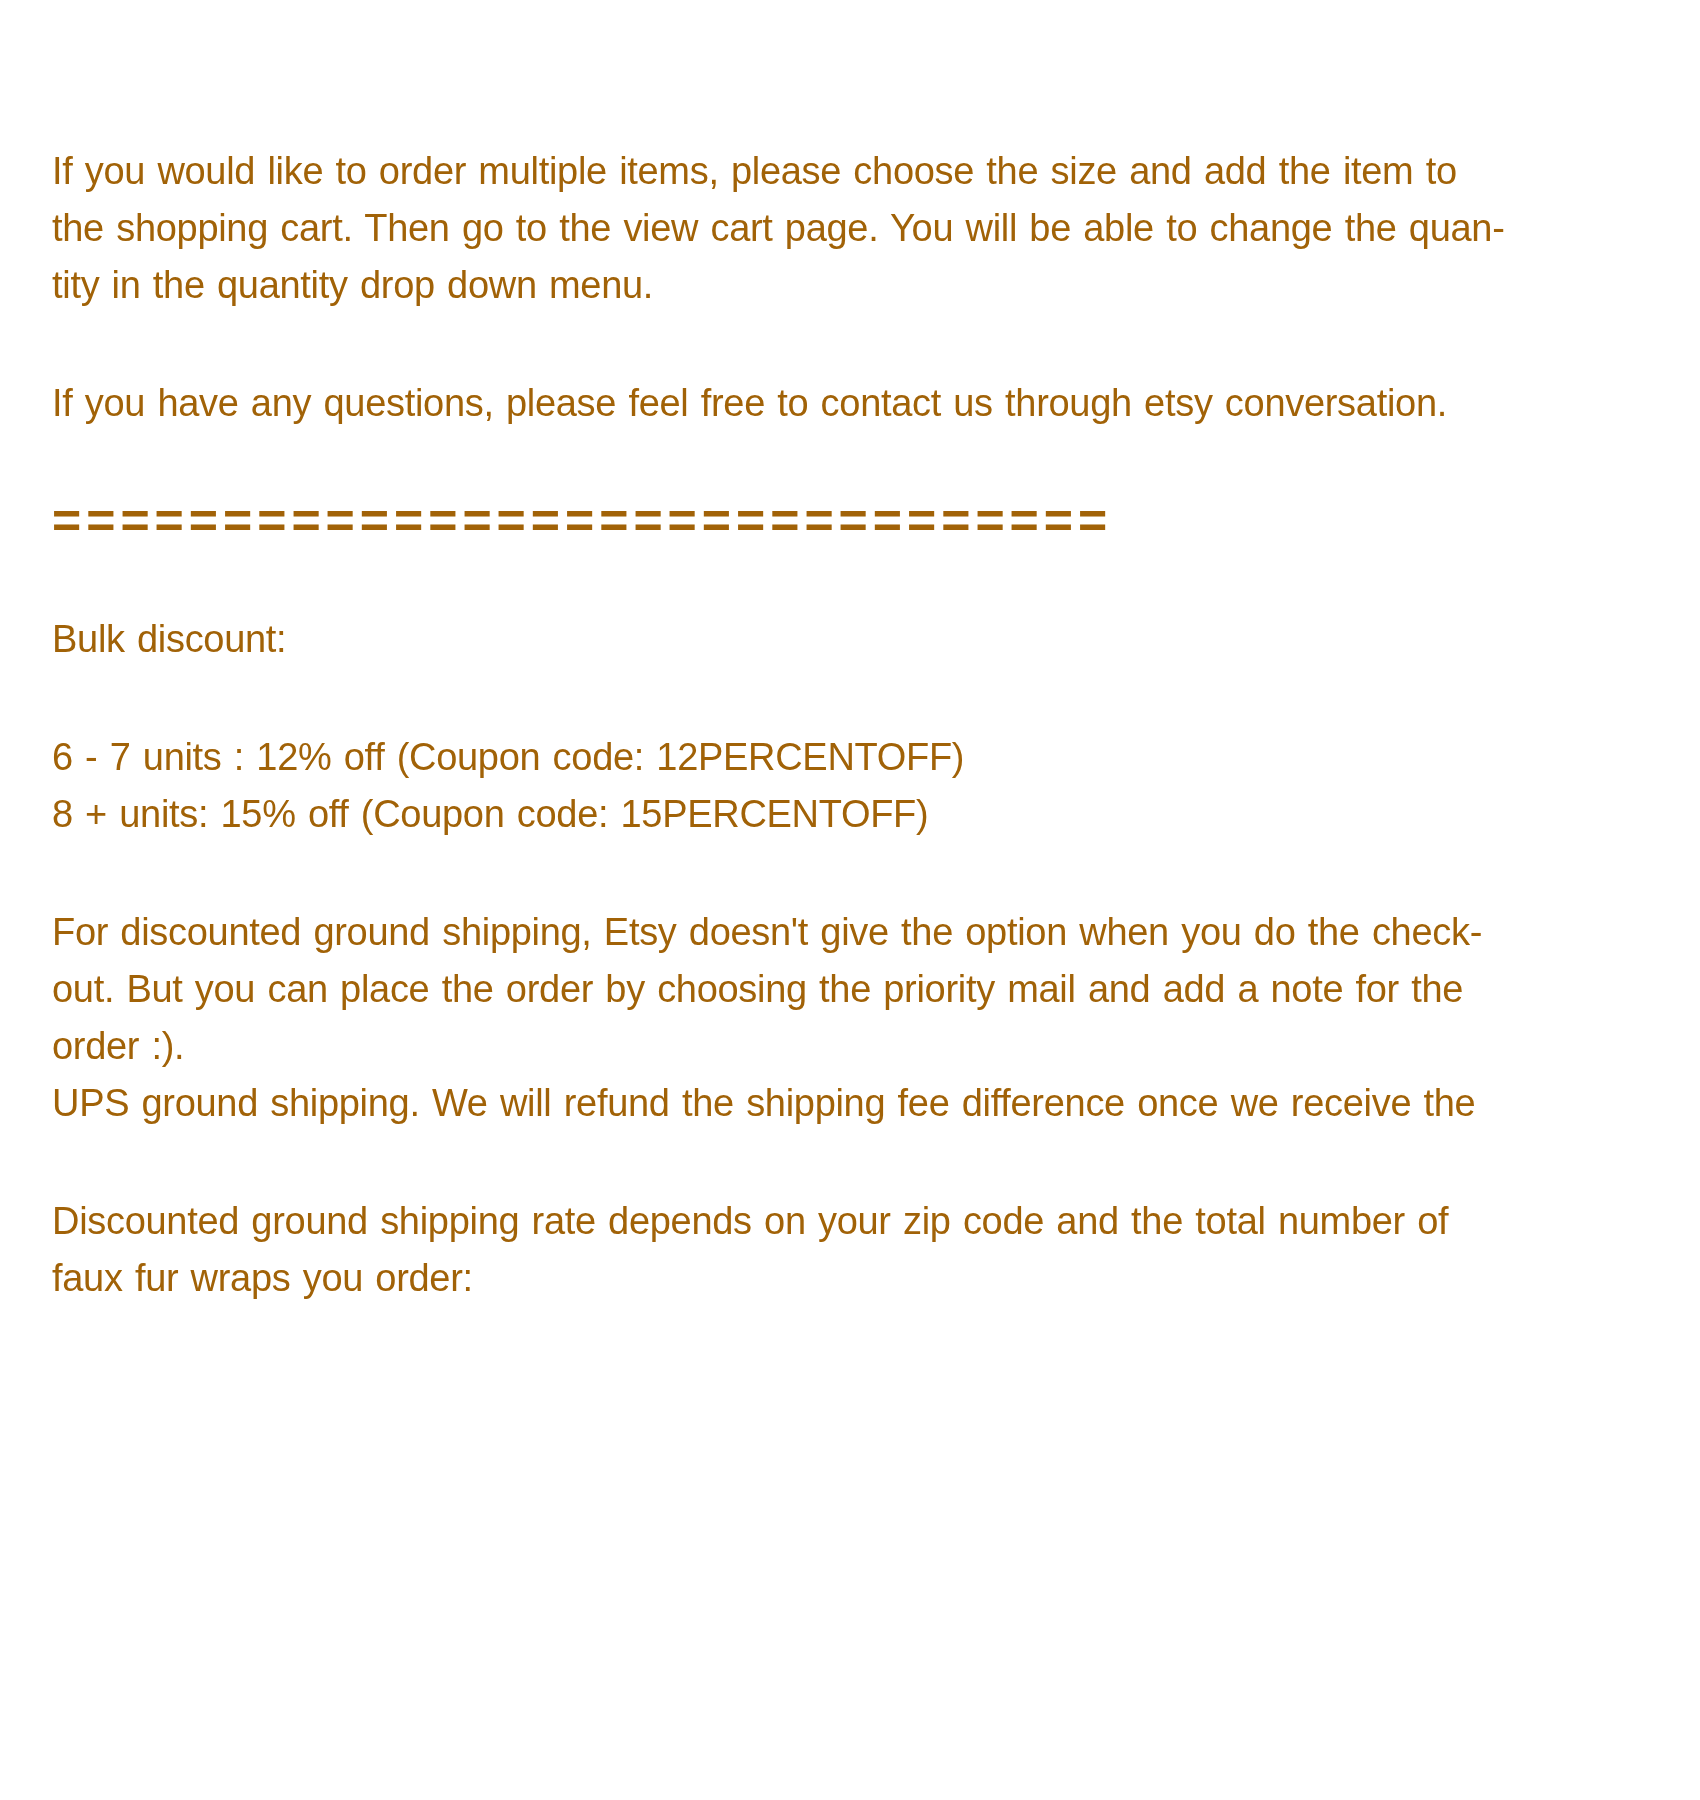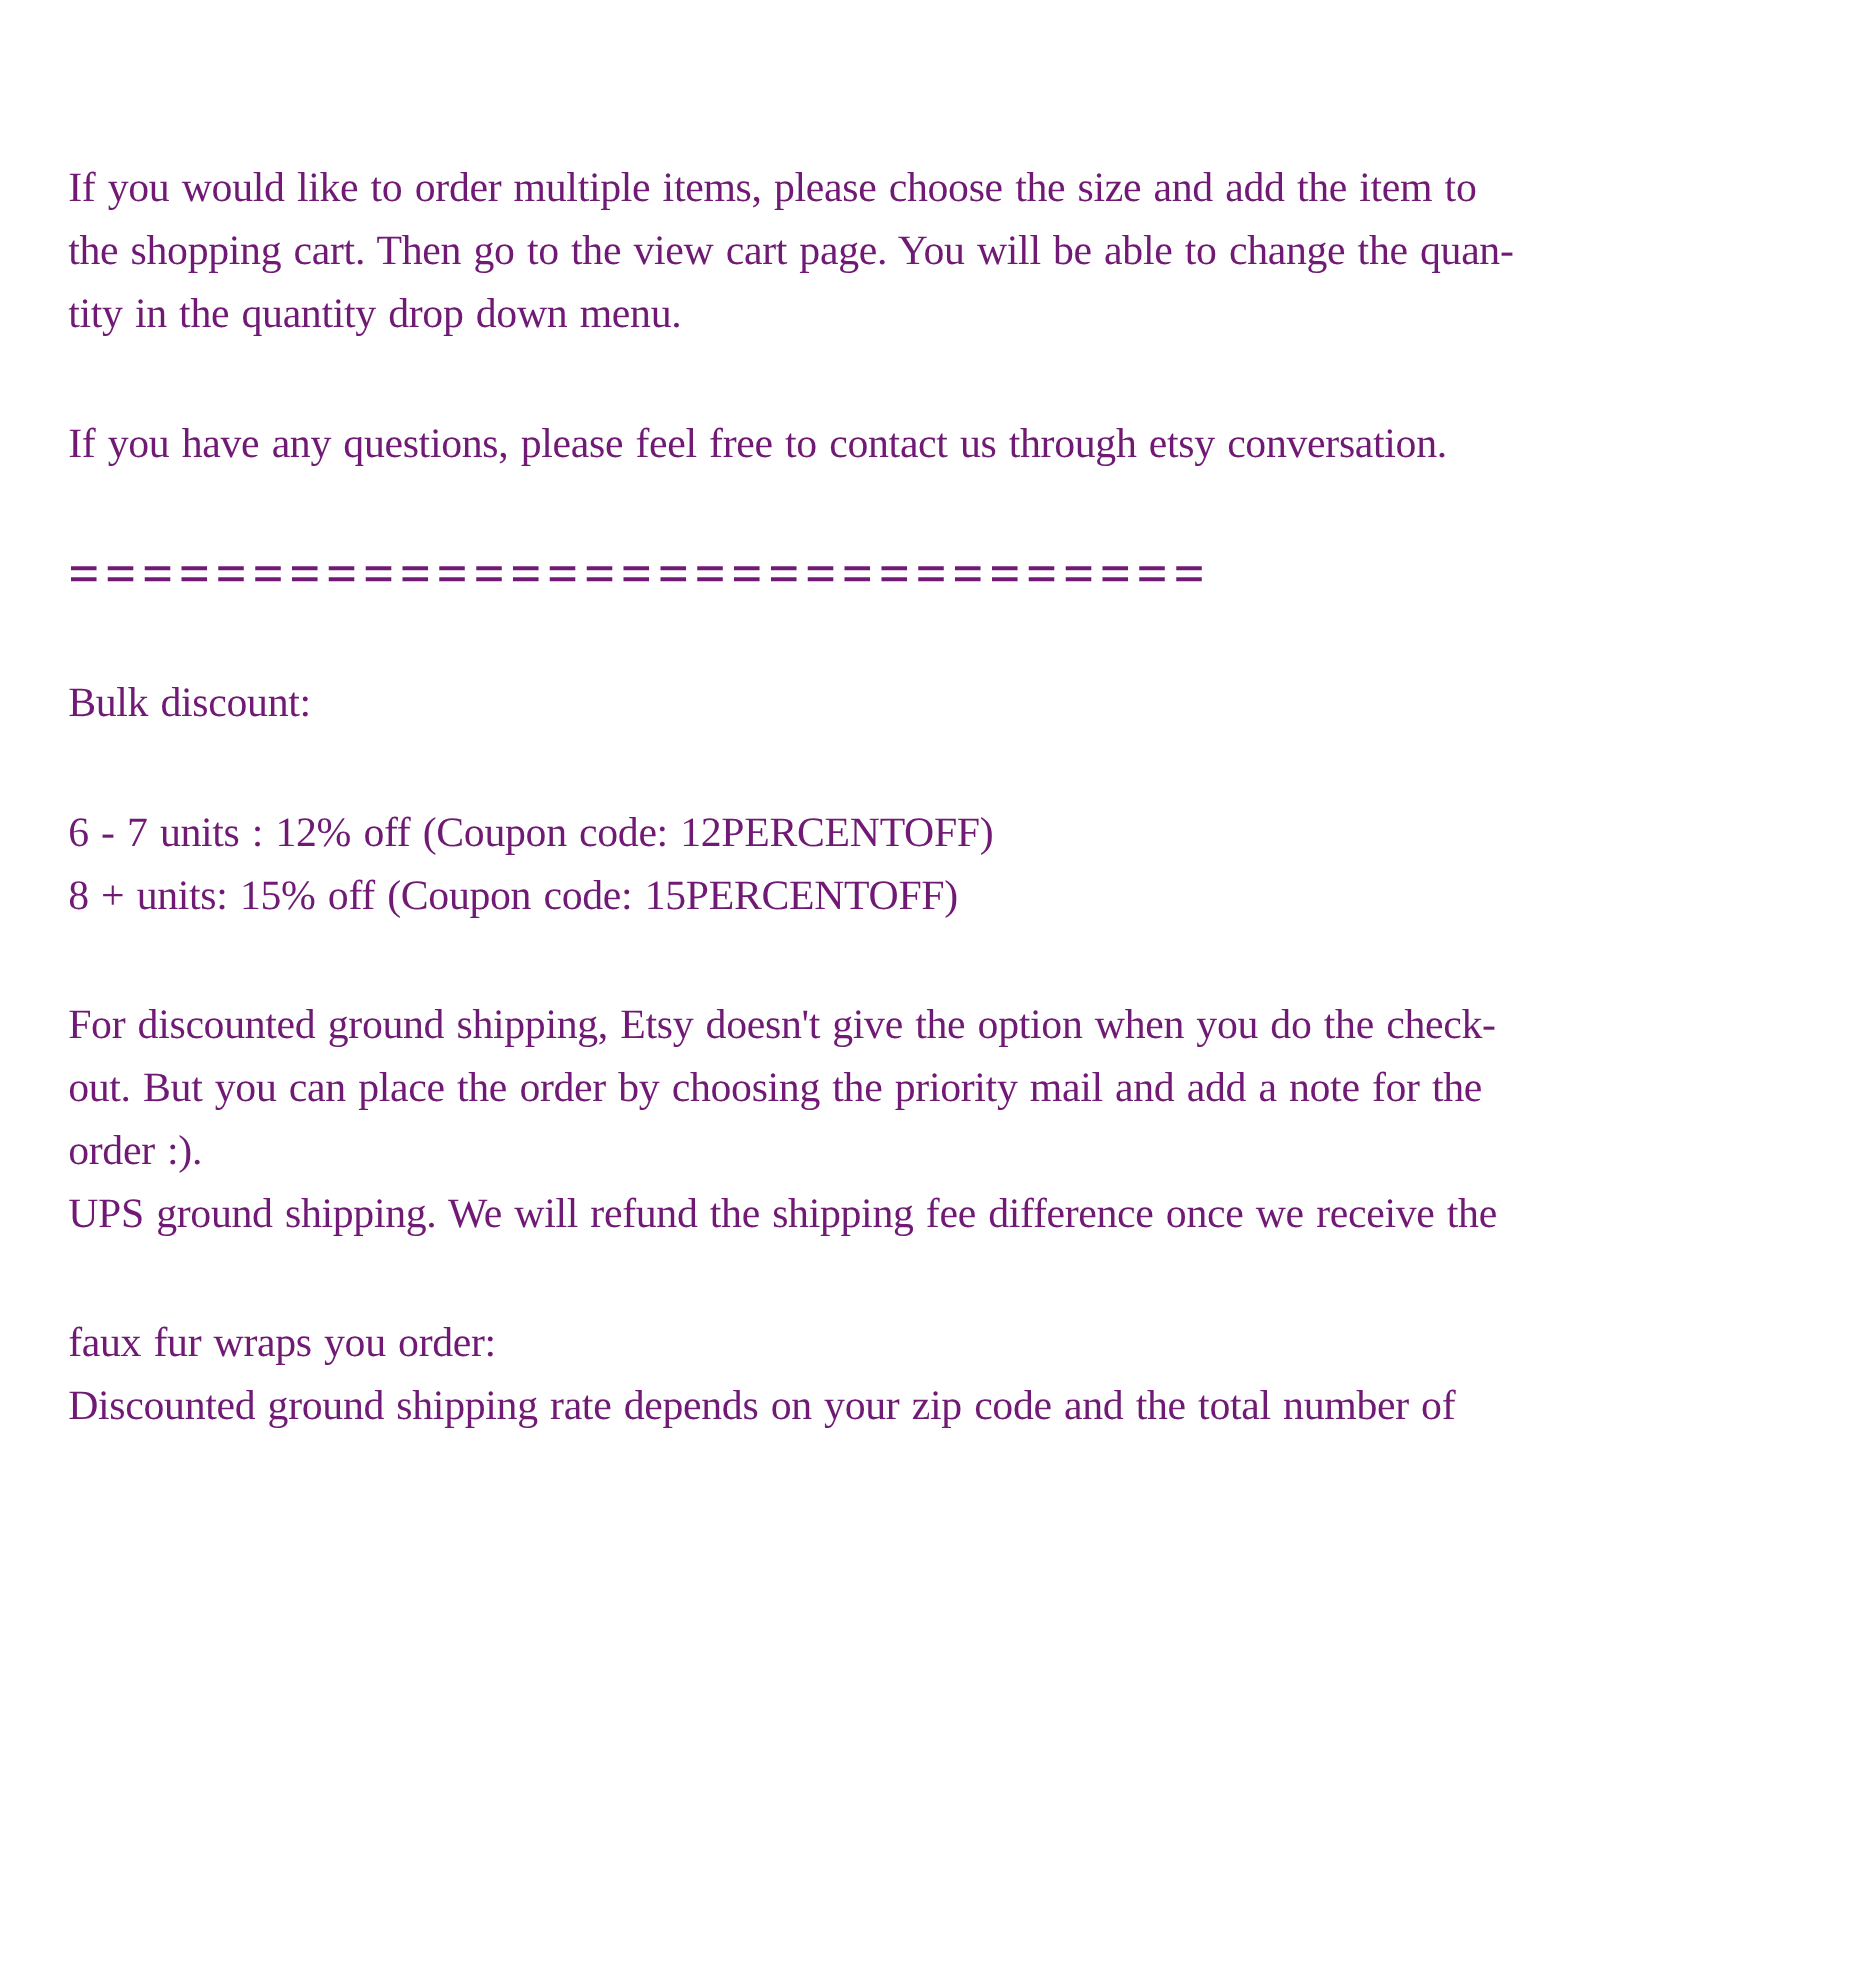"If you would like to" .doc { color: #701a75 -> #a16207; font-family: Liberation Serif, serif -> Liberation Sans, sans-serif; left: 62px -> 52px }
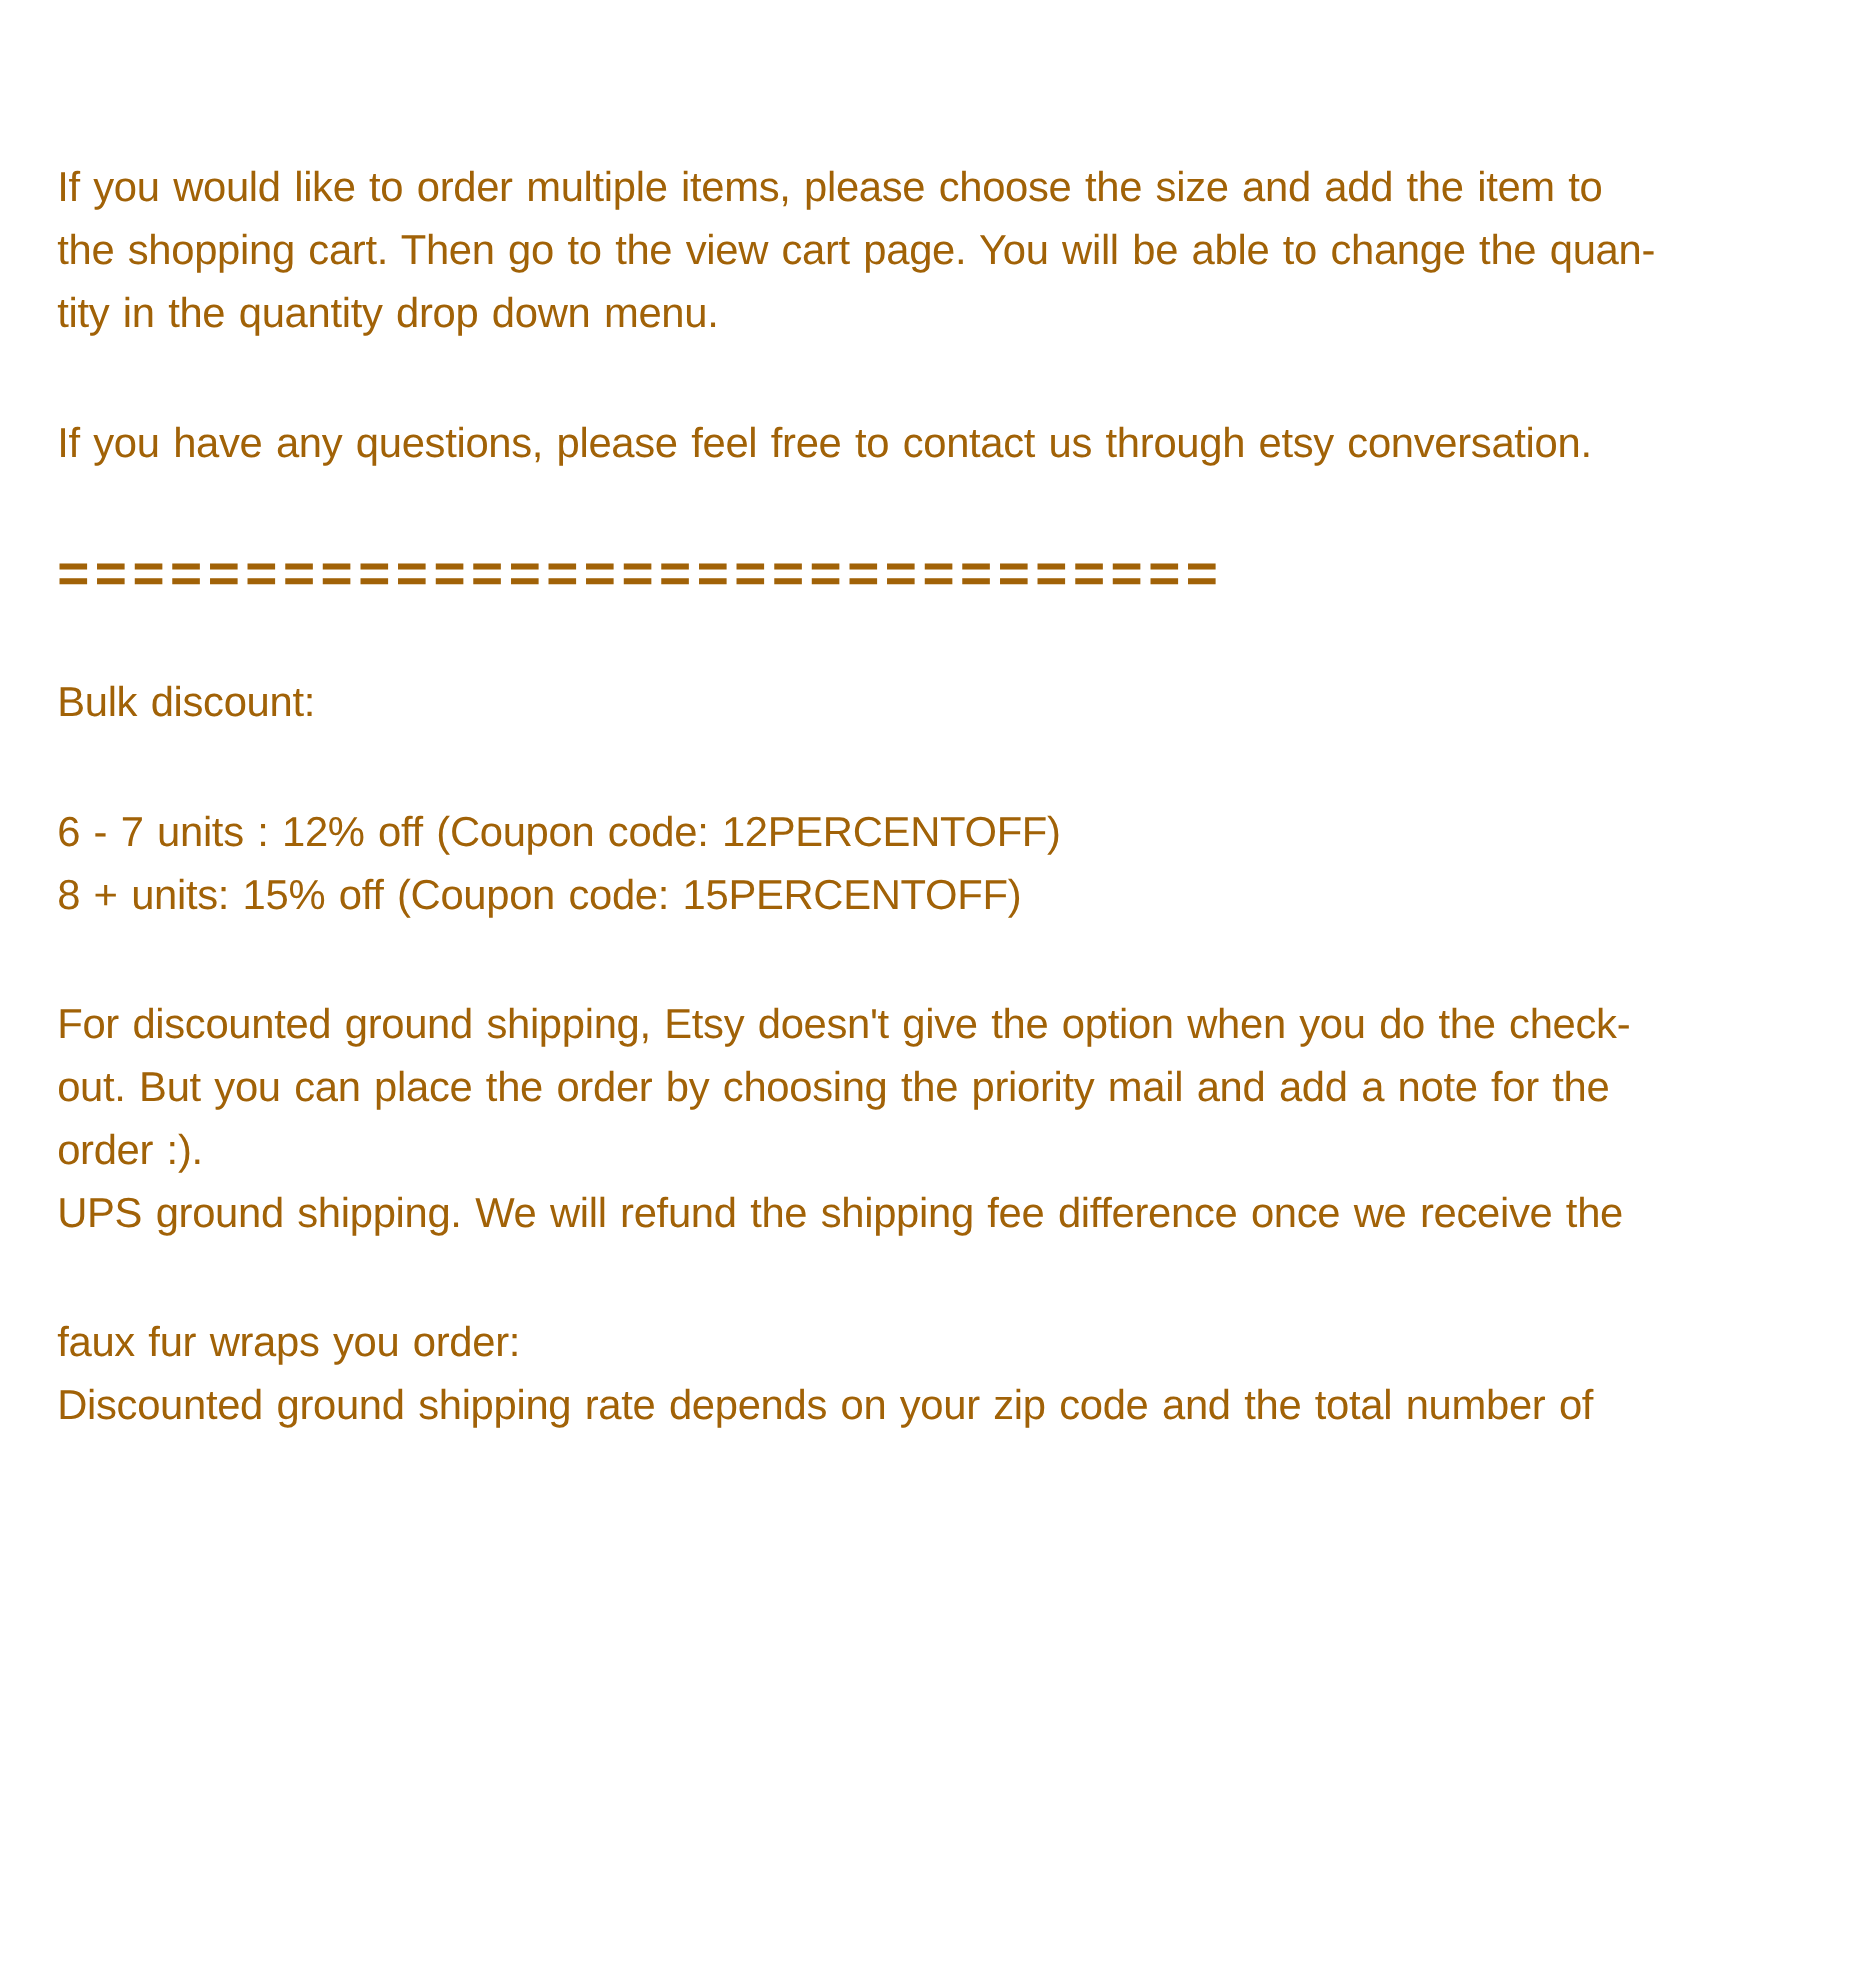"faux fur wraps you order:" span.line { order: before "Discounted ground shipping rate depends" -> after "Discounted ground shipping rate depends" }
